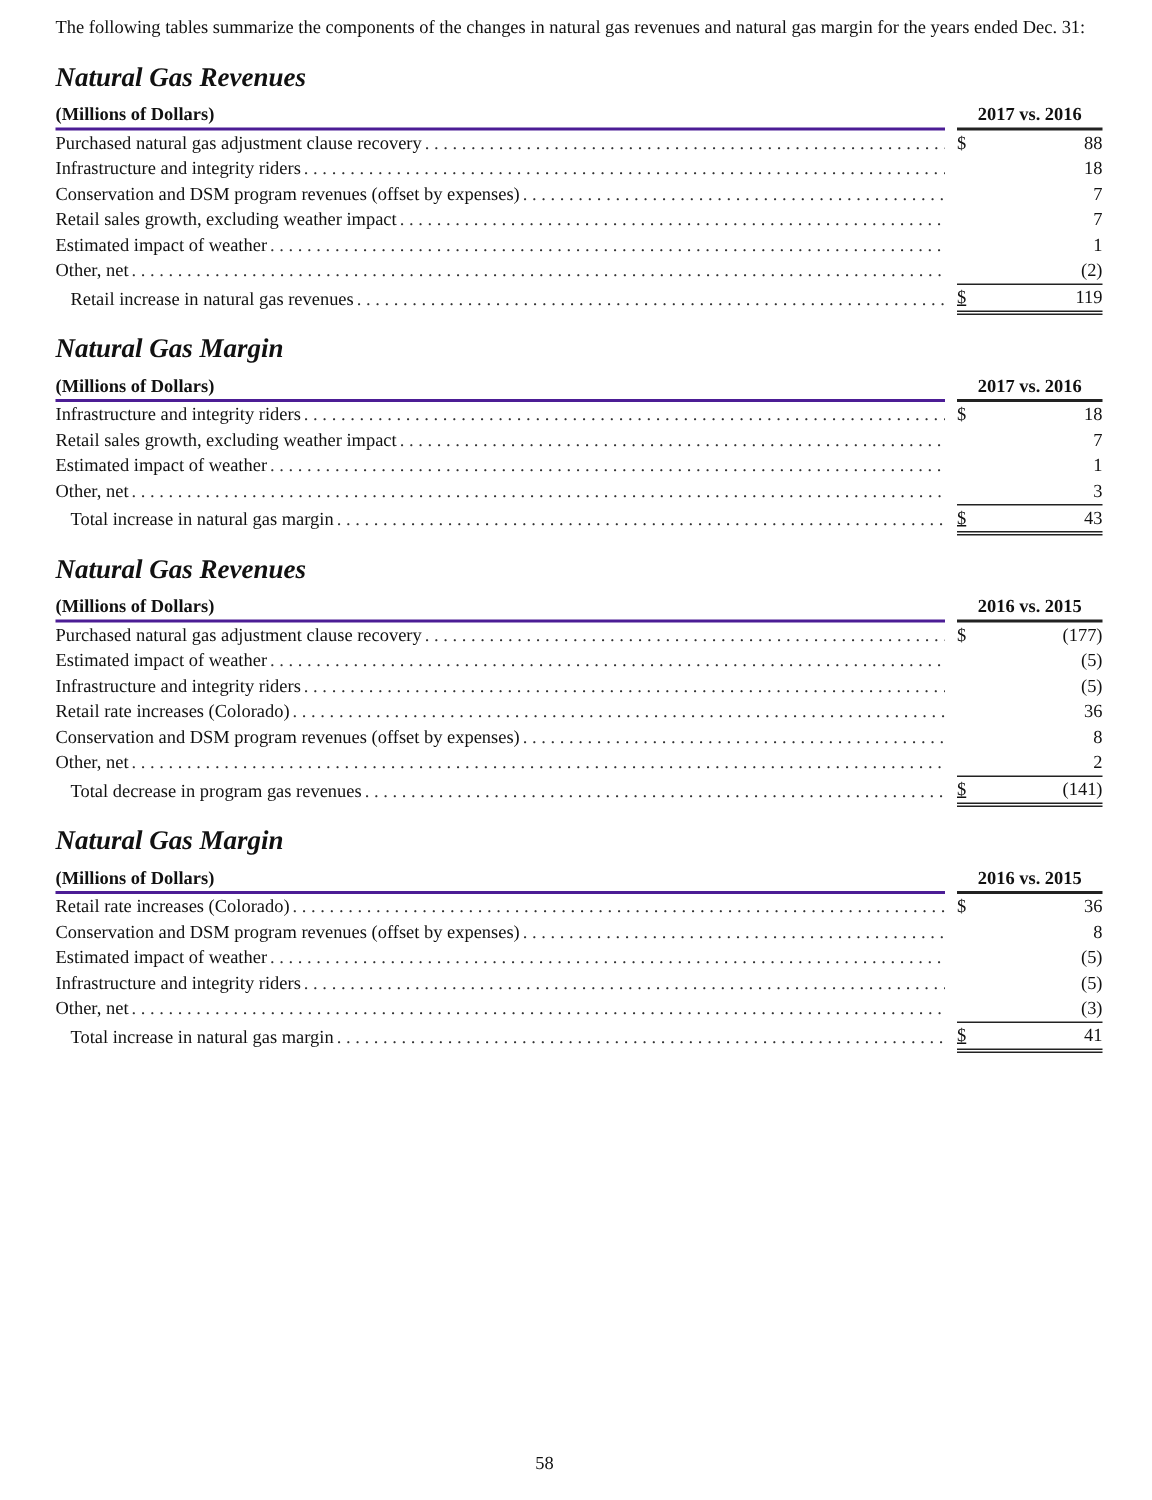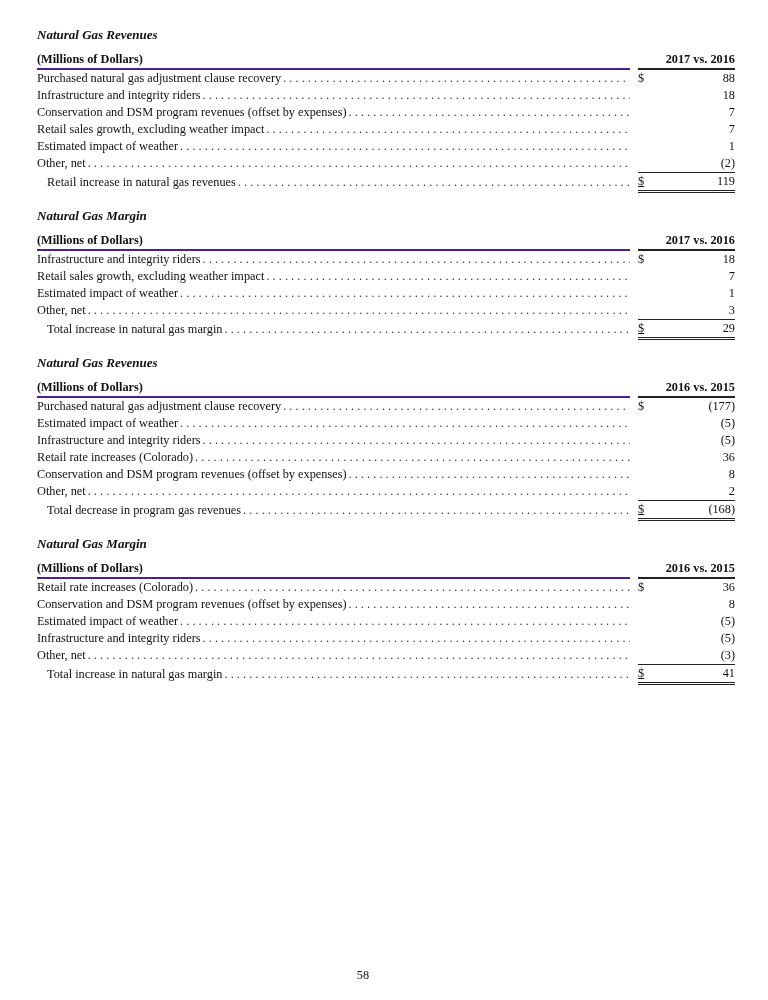"The following tables summarize the" p.intro { html: none -> <p>The following tables summarize the components of the changes in natural gas revenues and natural gas margin for the years ended Dec. 31:</p> }
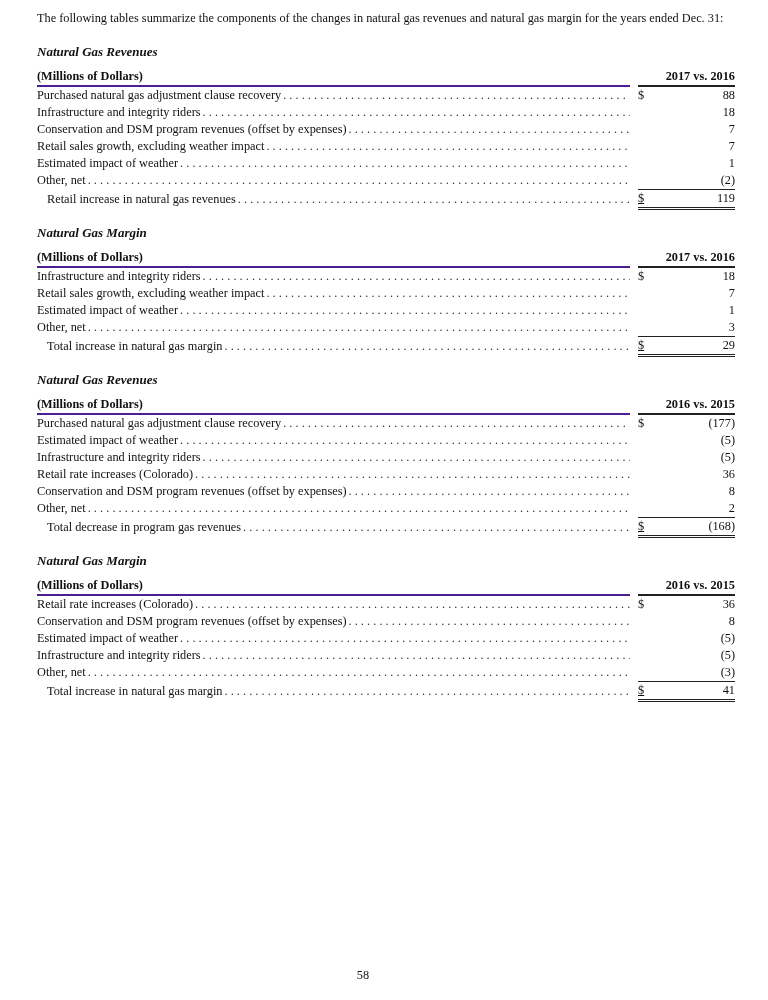"Natural Gas Revenues" .section-title { font-size: 13px -> 18px }
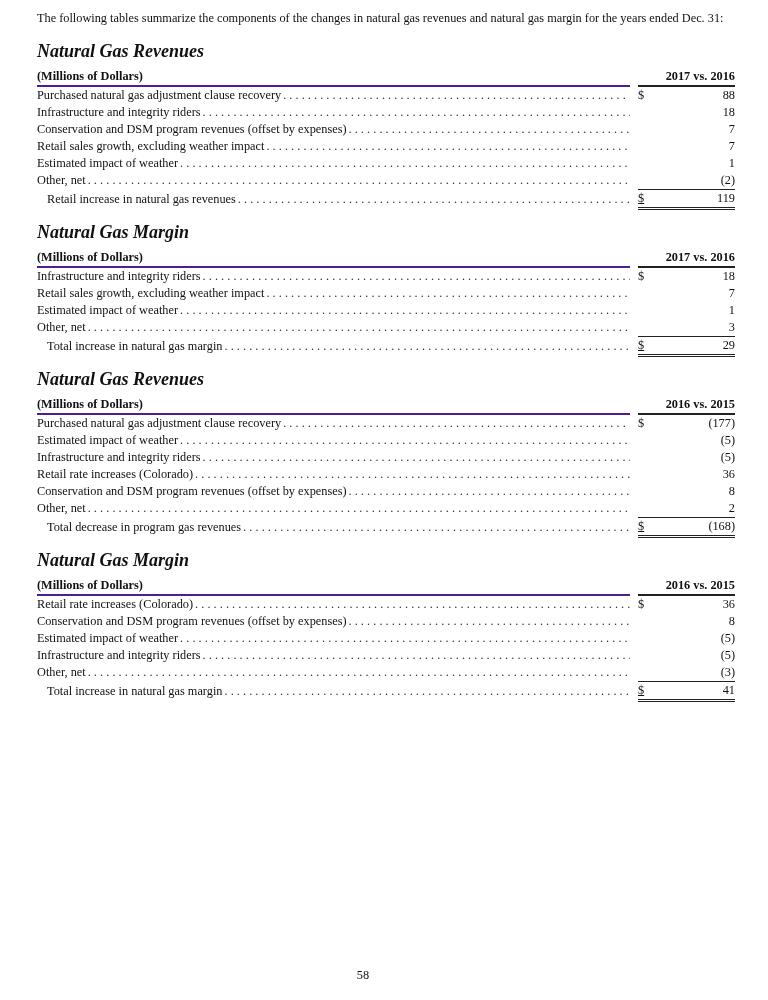"2017 vs. 2016" th.hdr-period { text-align: right -> center }
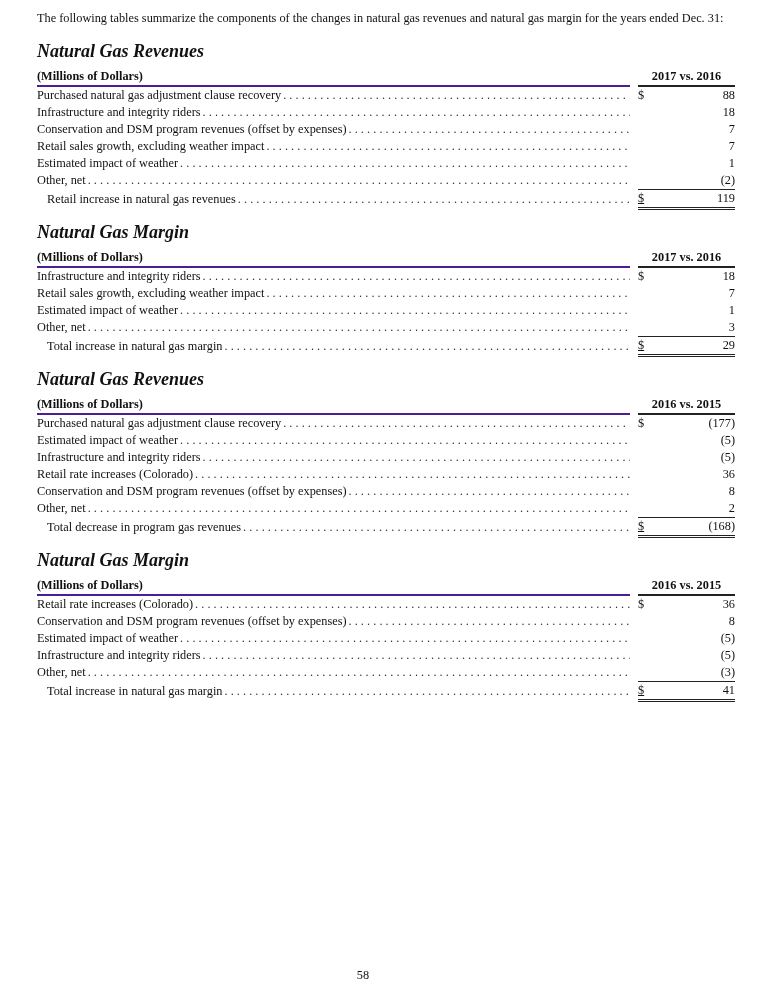"29" td.val { text: 29 -> 43 }
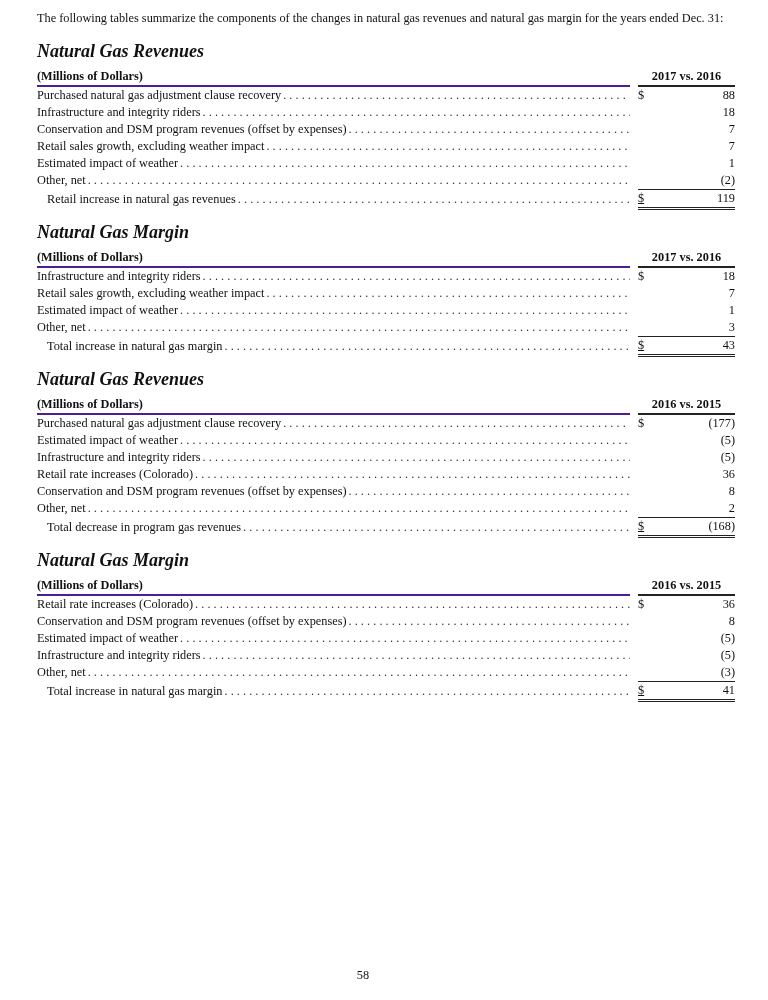"(168)" td.val { text: 168 -> 141 }
